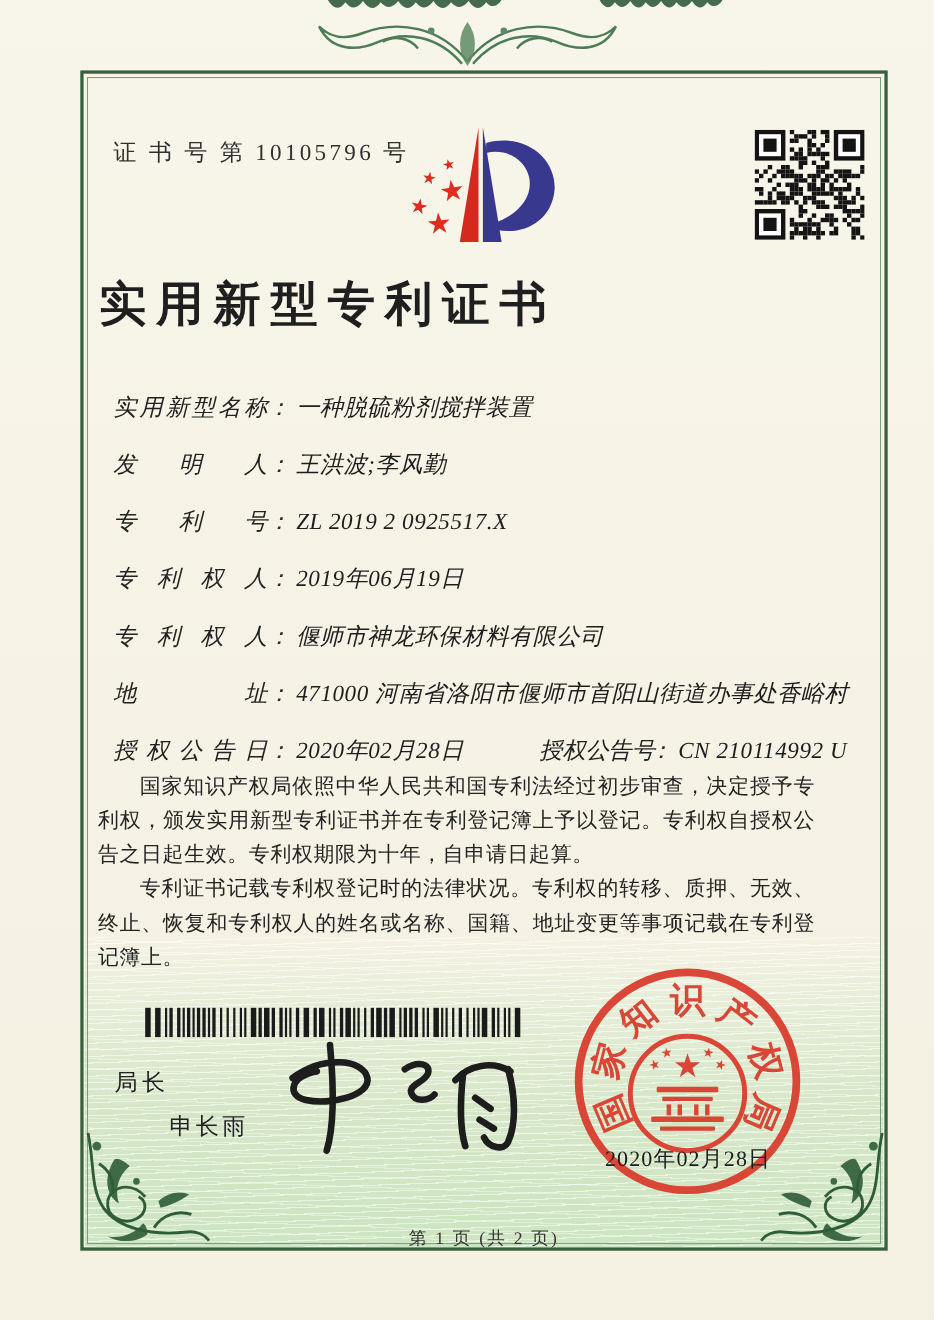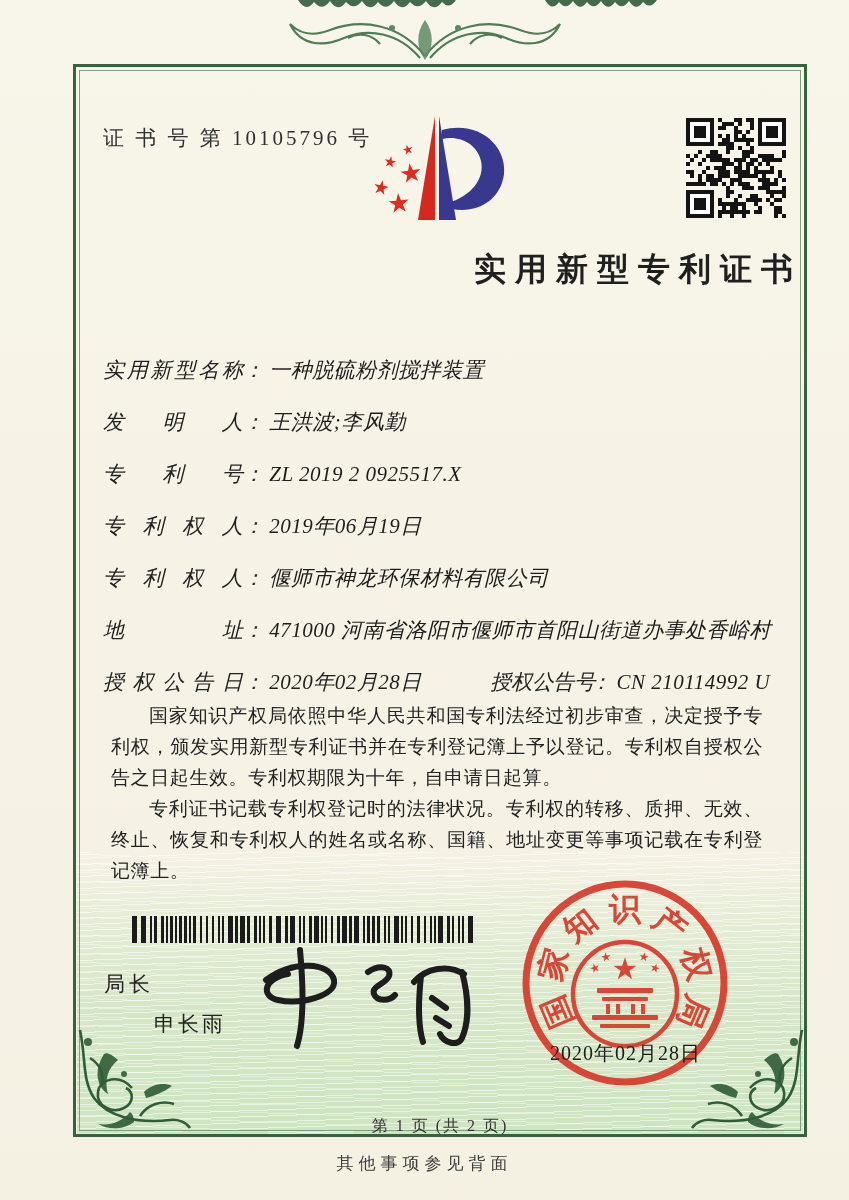"实用新型专利证书" .title { font-size: 32px -> 43px; left: 68px -> 90px; text-align: right -> left }
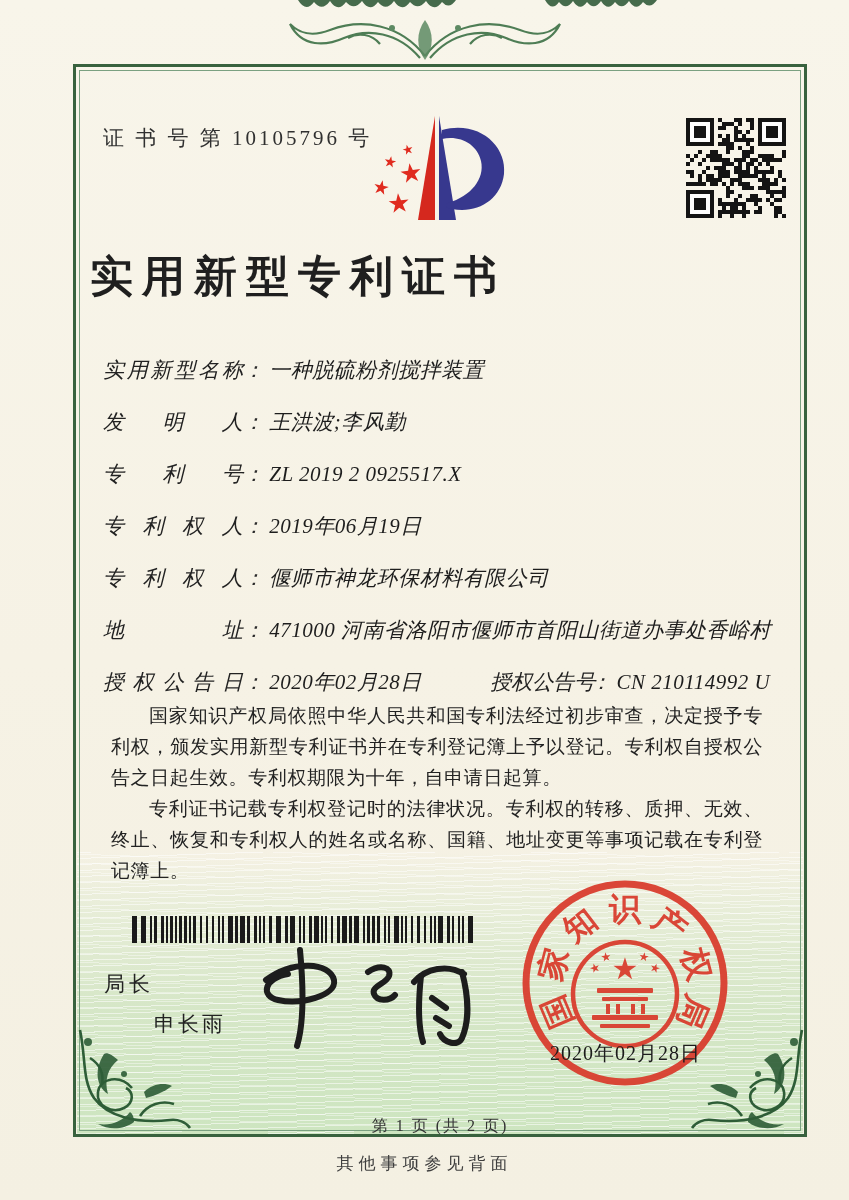"国家知识产权局依照中华人民共和国专利法经过初步审查，决定授予专利权，颁发实用新型" .paras { left: 111px -> 89px }
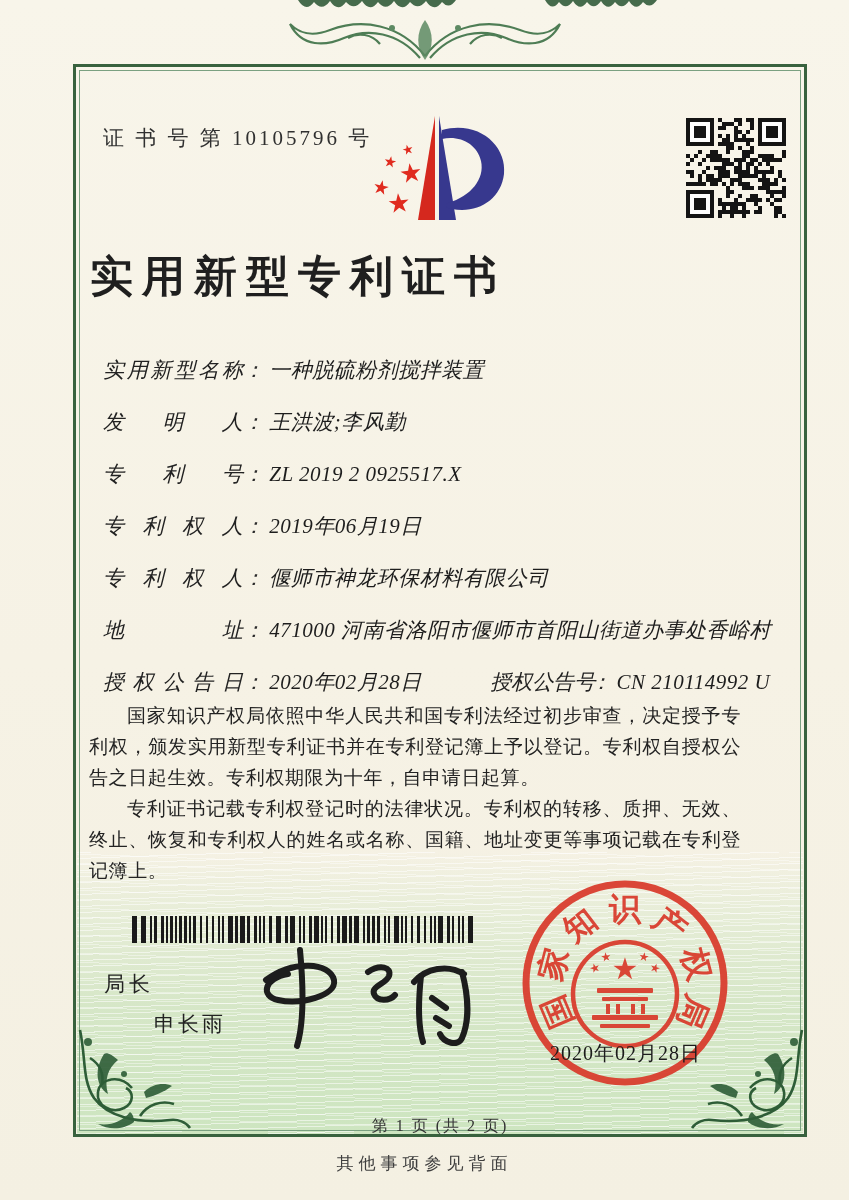"其他事项参见背面" div.back-note { html: <div>其他事项参见背面</div> -> none }
